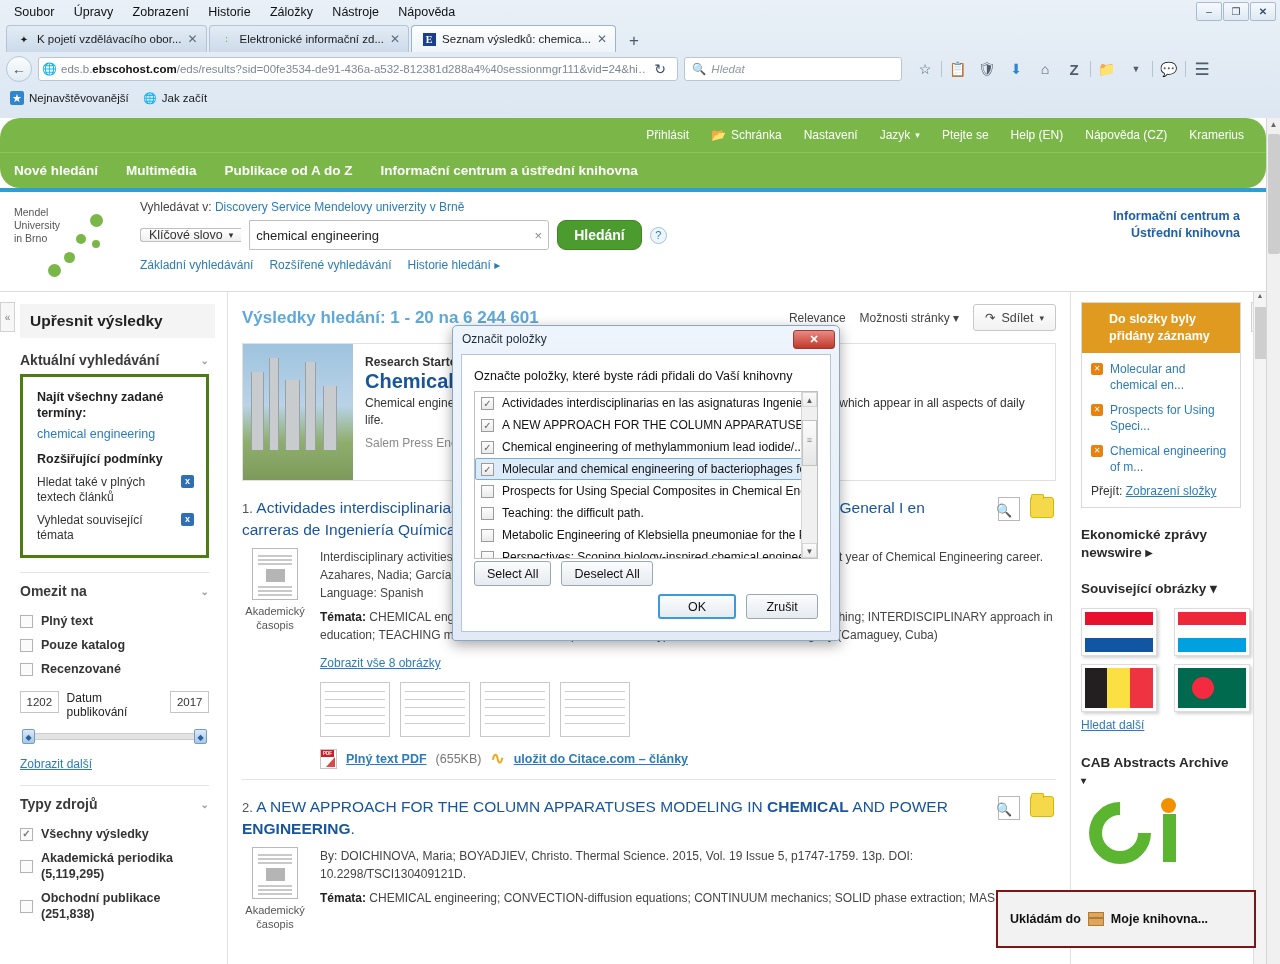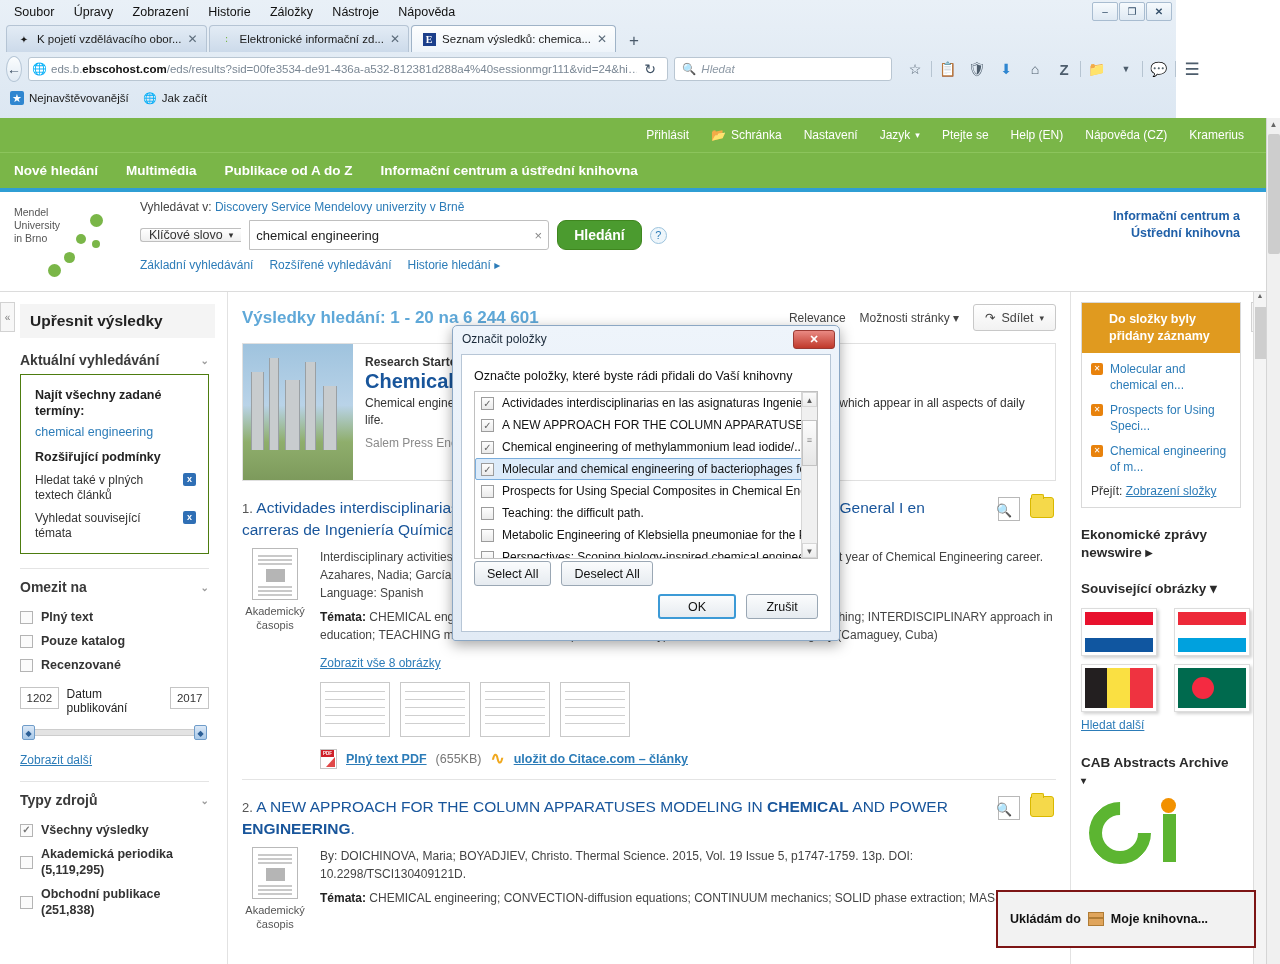"Soubor Úpravy Zobrazení Historie Záložky" #chrome { width: 1176px -> 1280px }
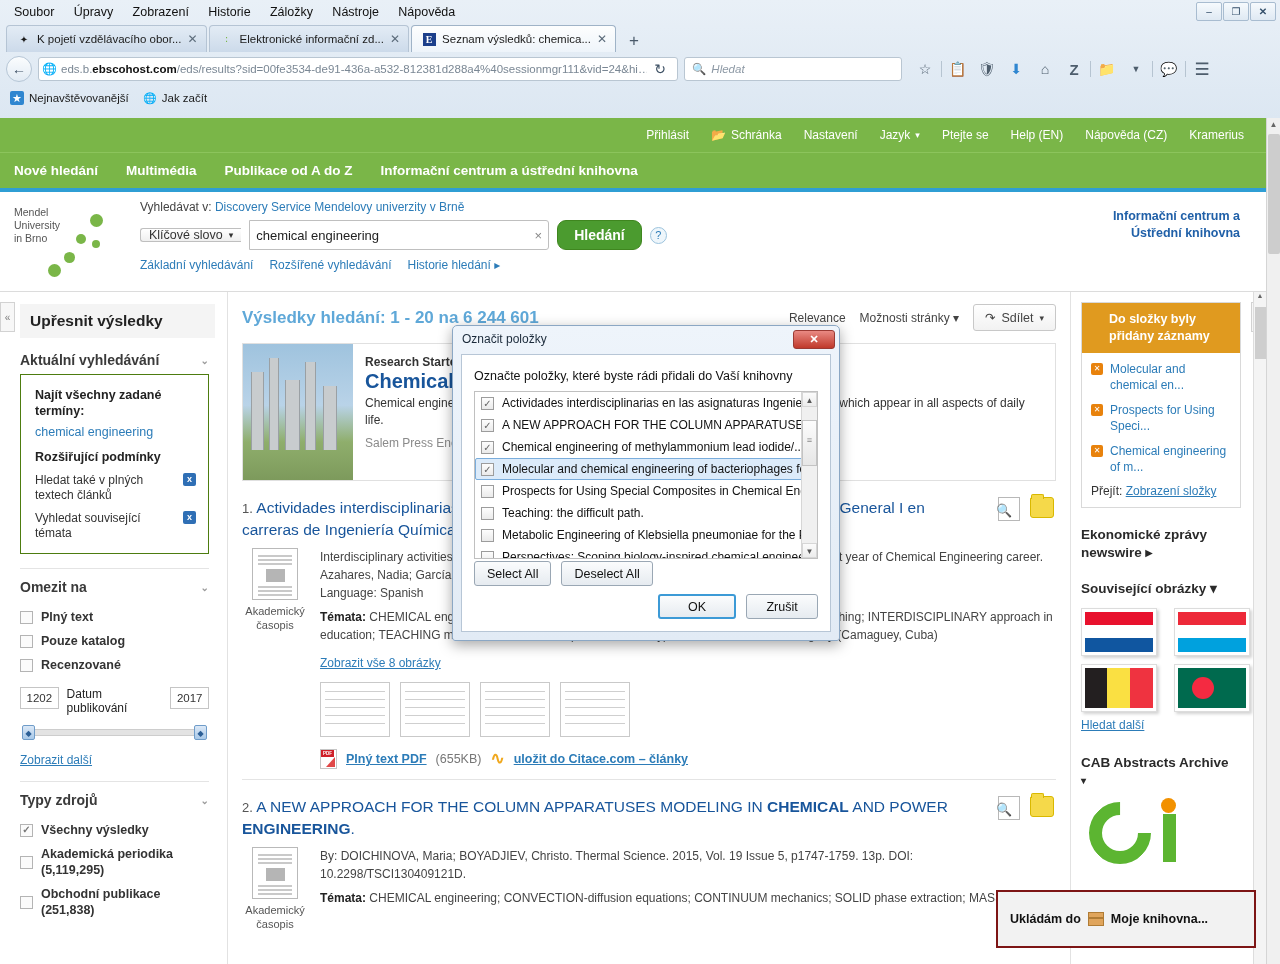"Přihlásit" #greenbar { border-radius: none -> 20px }
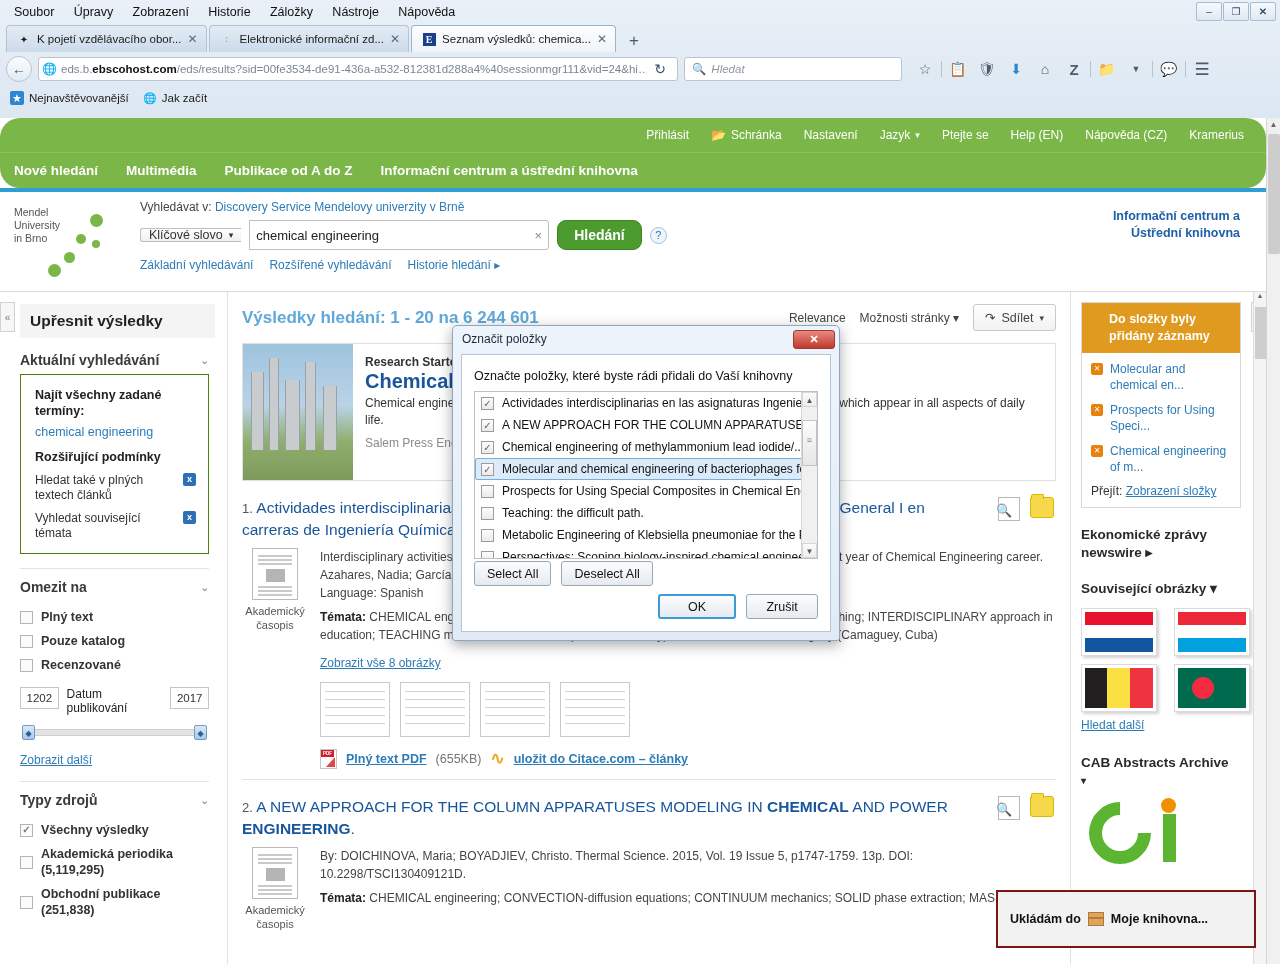"Najít všechny zadané termíny:" .lf-box { border: 1px solid #4d7c0f -> 3px solid #4d7c0f }
